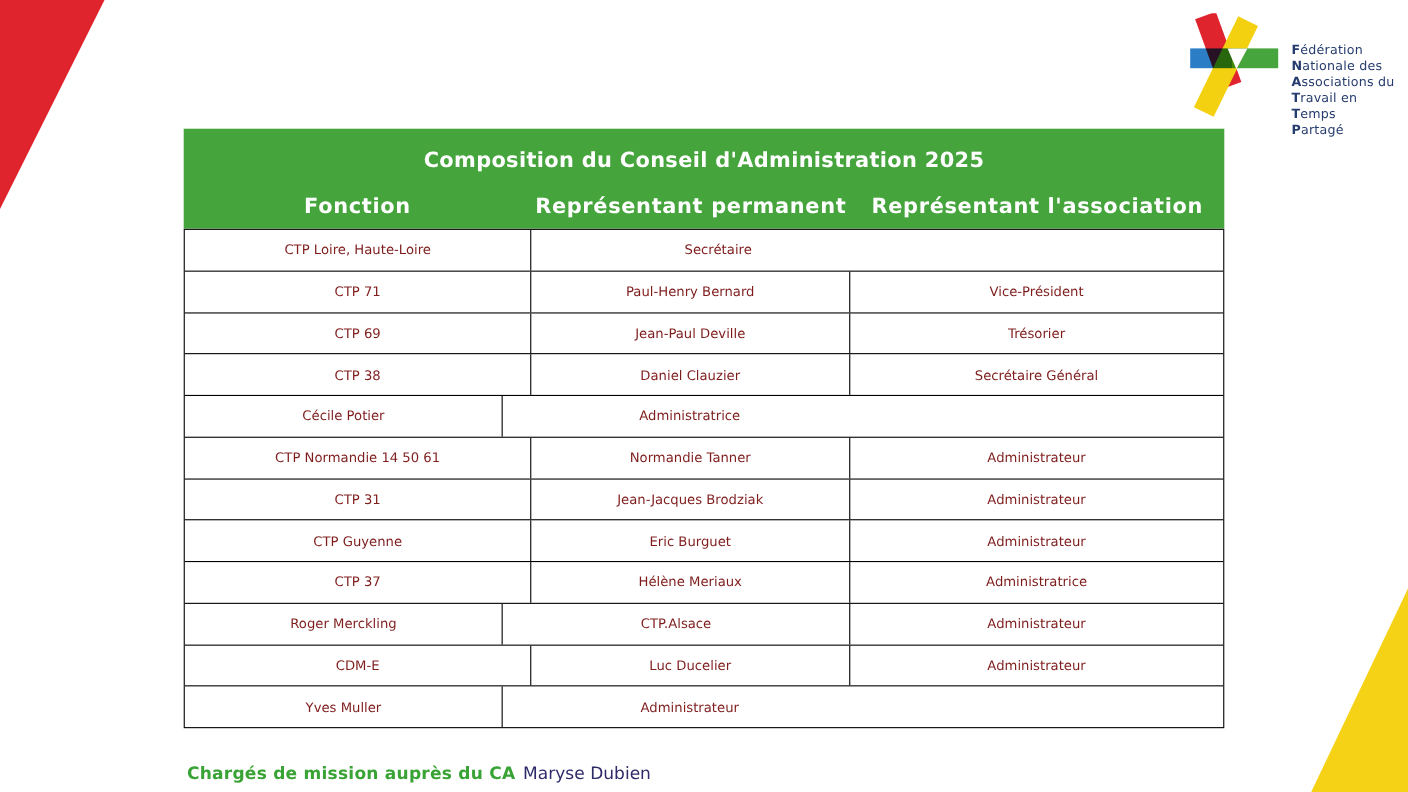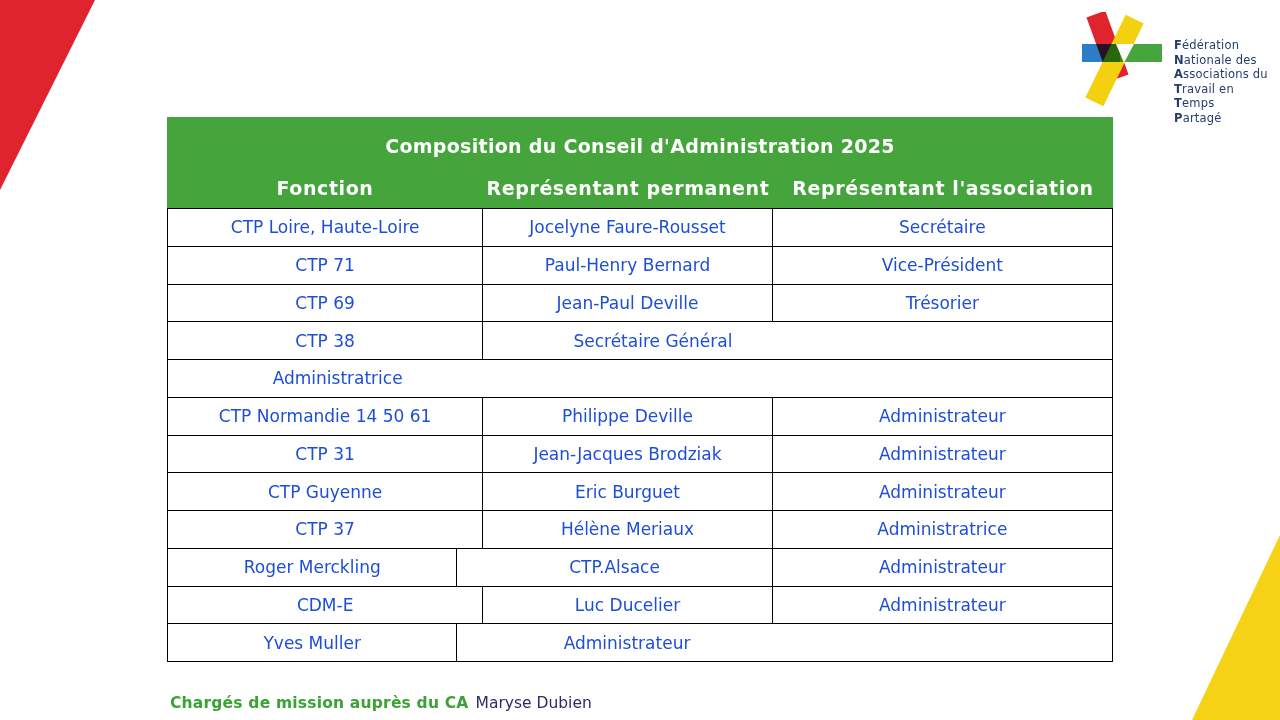"CTP Loire, Haute-Loire" .tcell { color: #1d4ed8 -> #7f1d1d; font-size: 17px -> 12px }
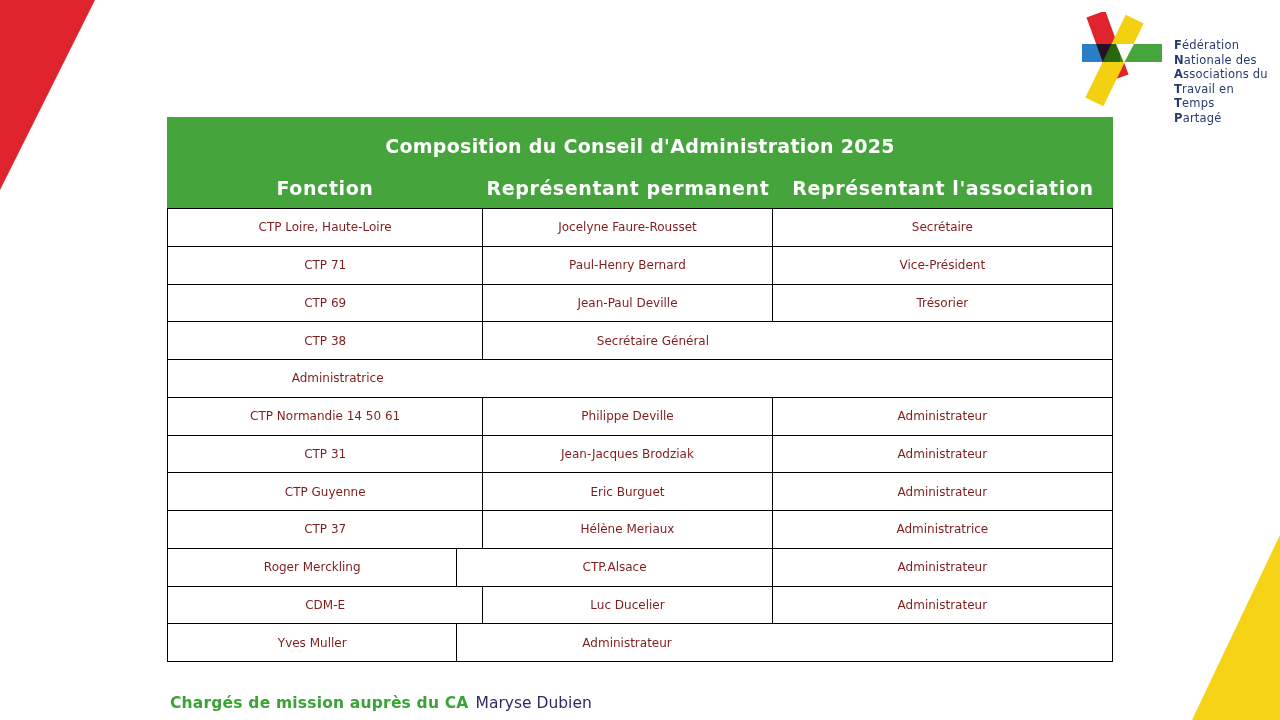"Jocelyne Faure-Rousset" div.tcell { html: <div>Jocelyne Faure-Rousset</div> -> none }
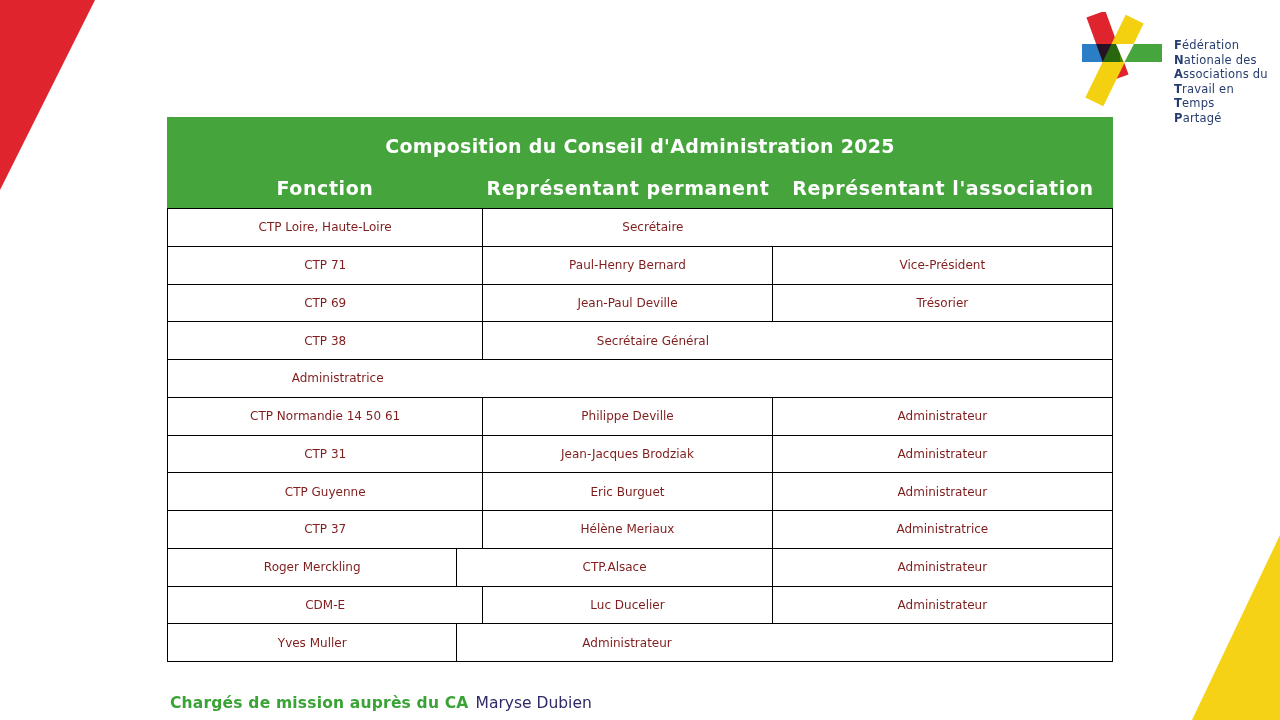"Daniel Clauzier" div.tcell { html: none -> <div>Daniel Clauzier</div> }
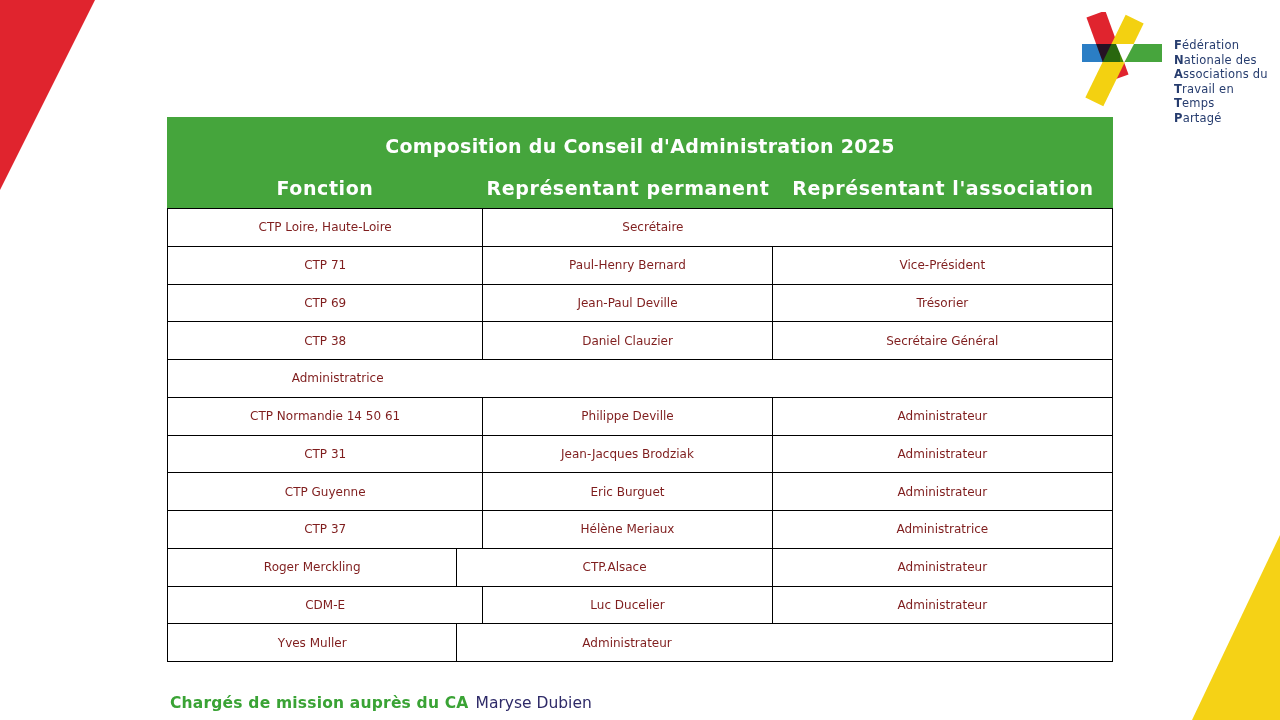"Cécile Potier" div.tcell { html: none -> <div>Cécile Potier</div> }
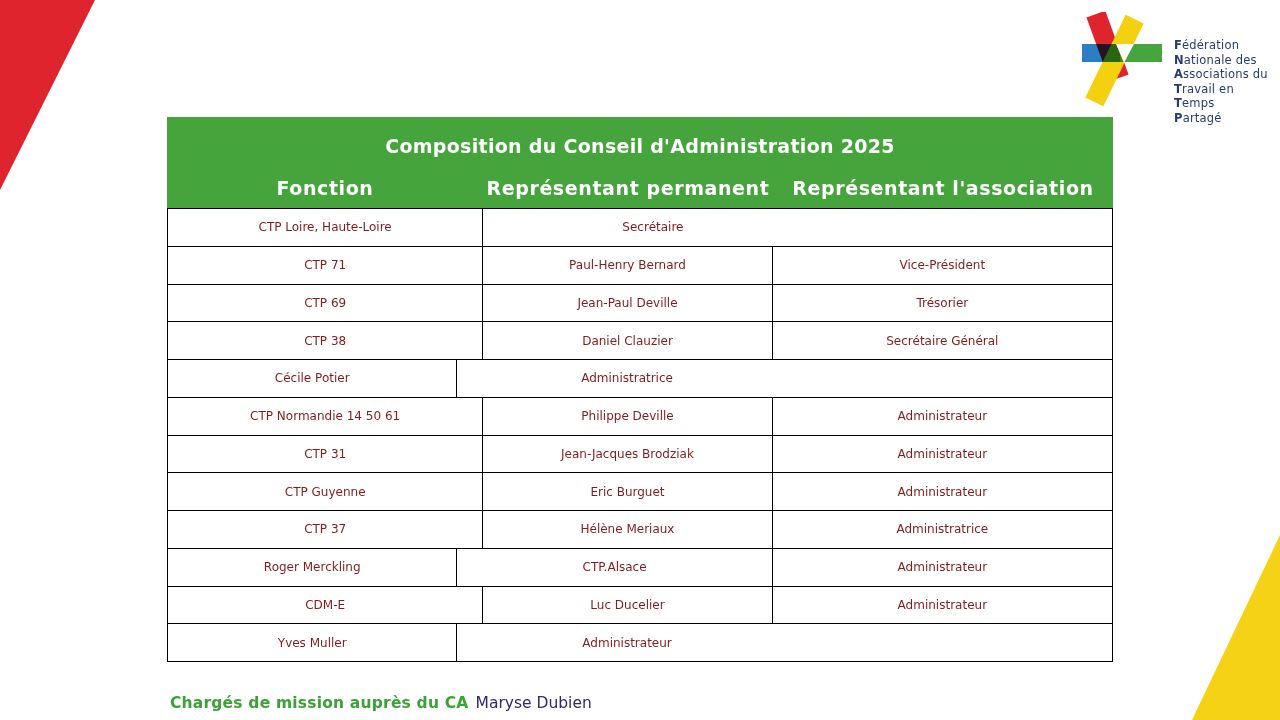"Philippe Deville" div.tcell { text: Philippe Deville -> Normandie Tanner }
